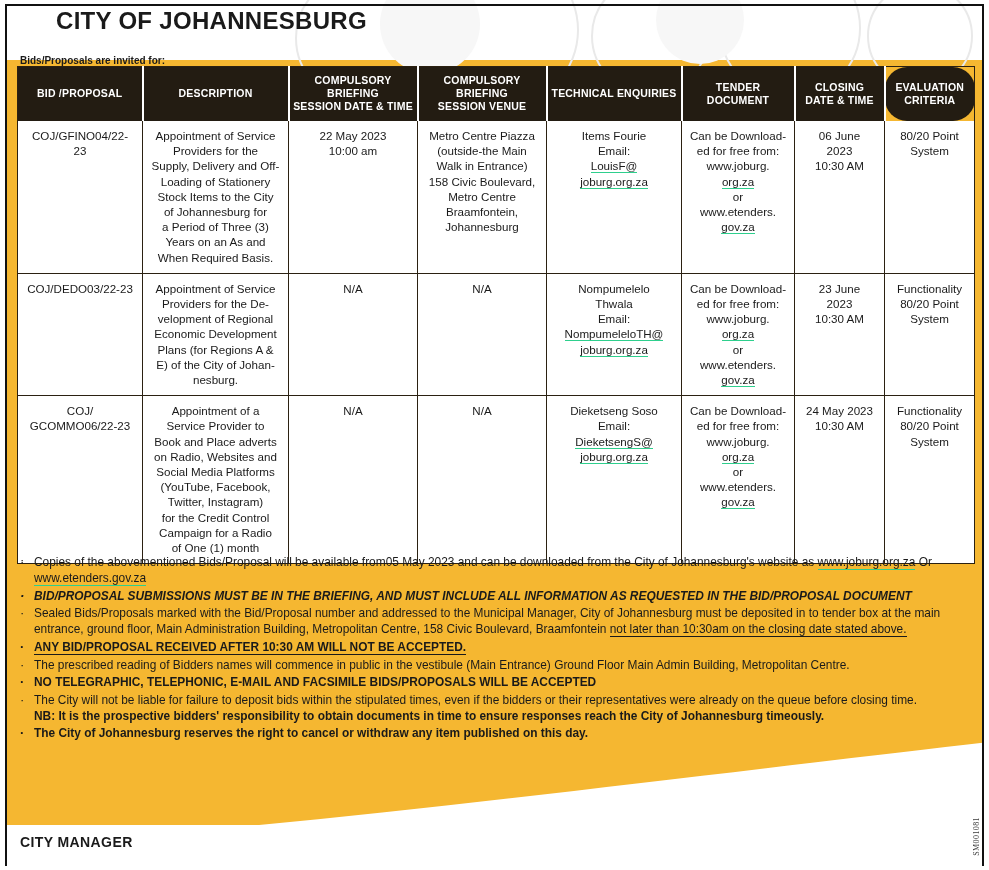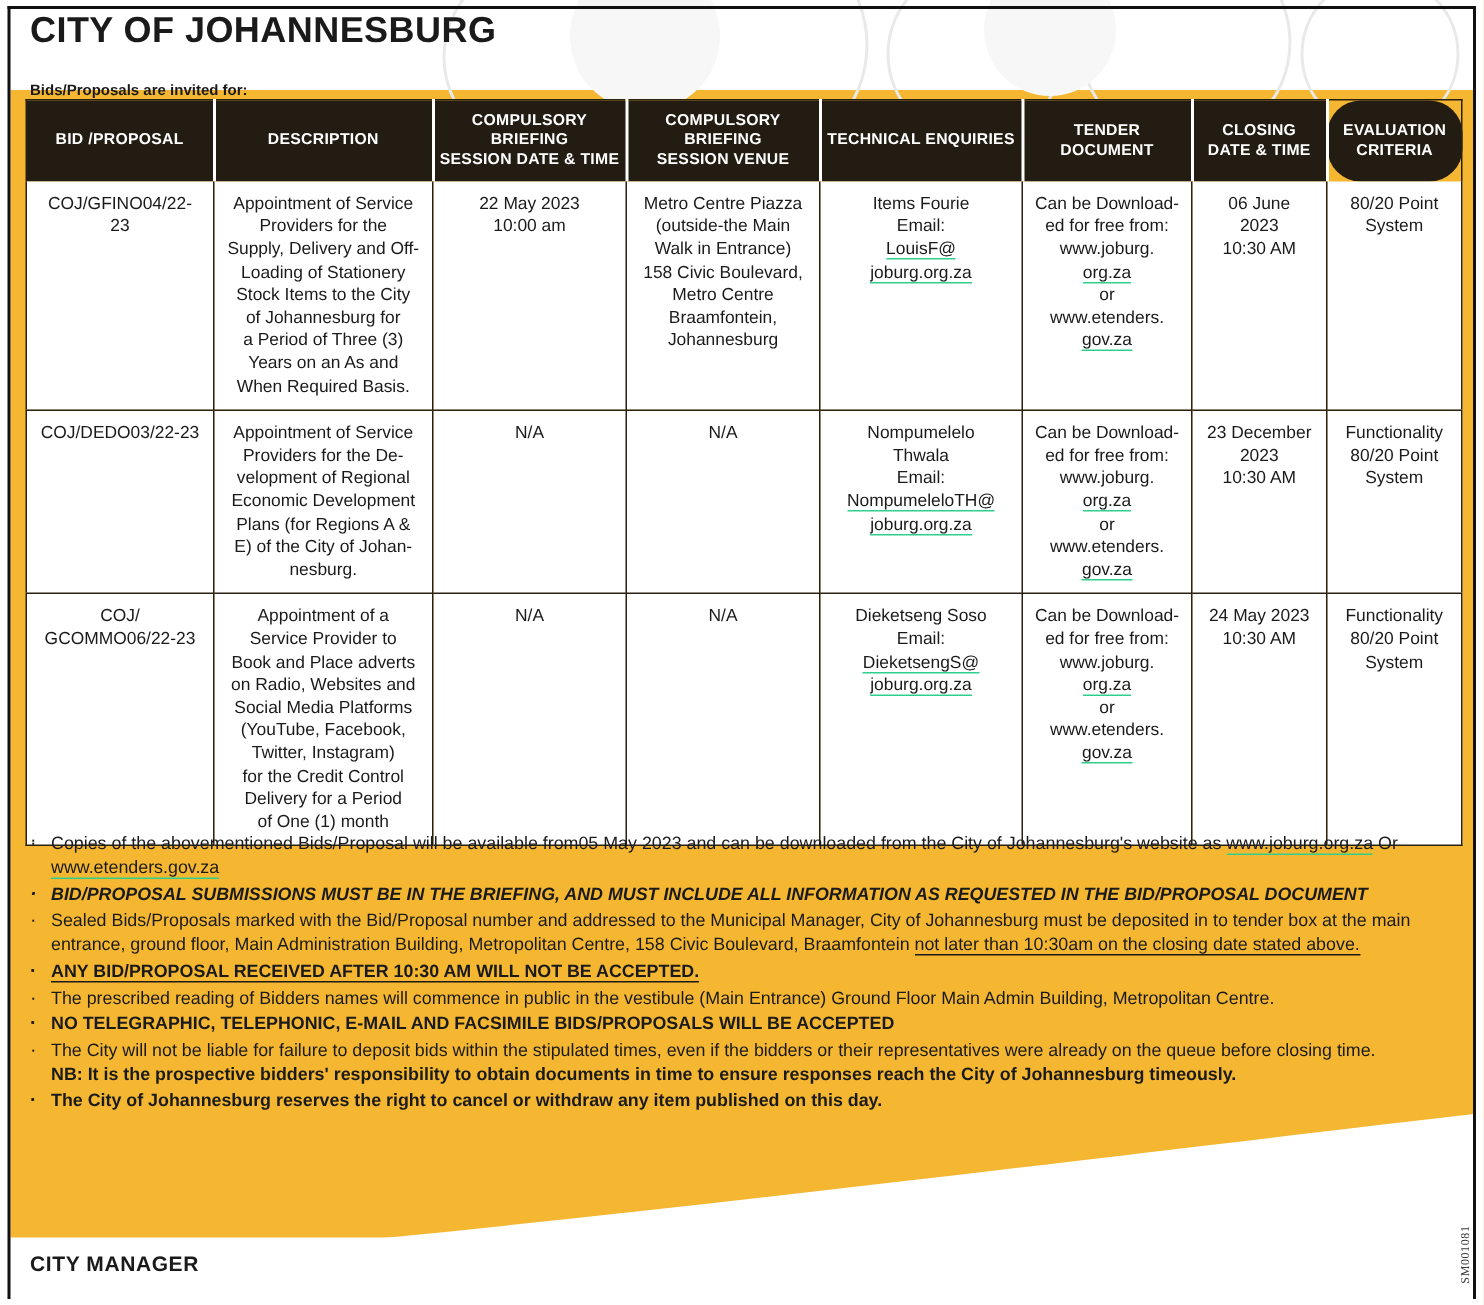"CITY OF JOHANNESBURG" #org-title { margin-left: none -> 36px }
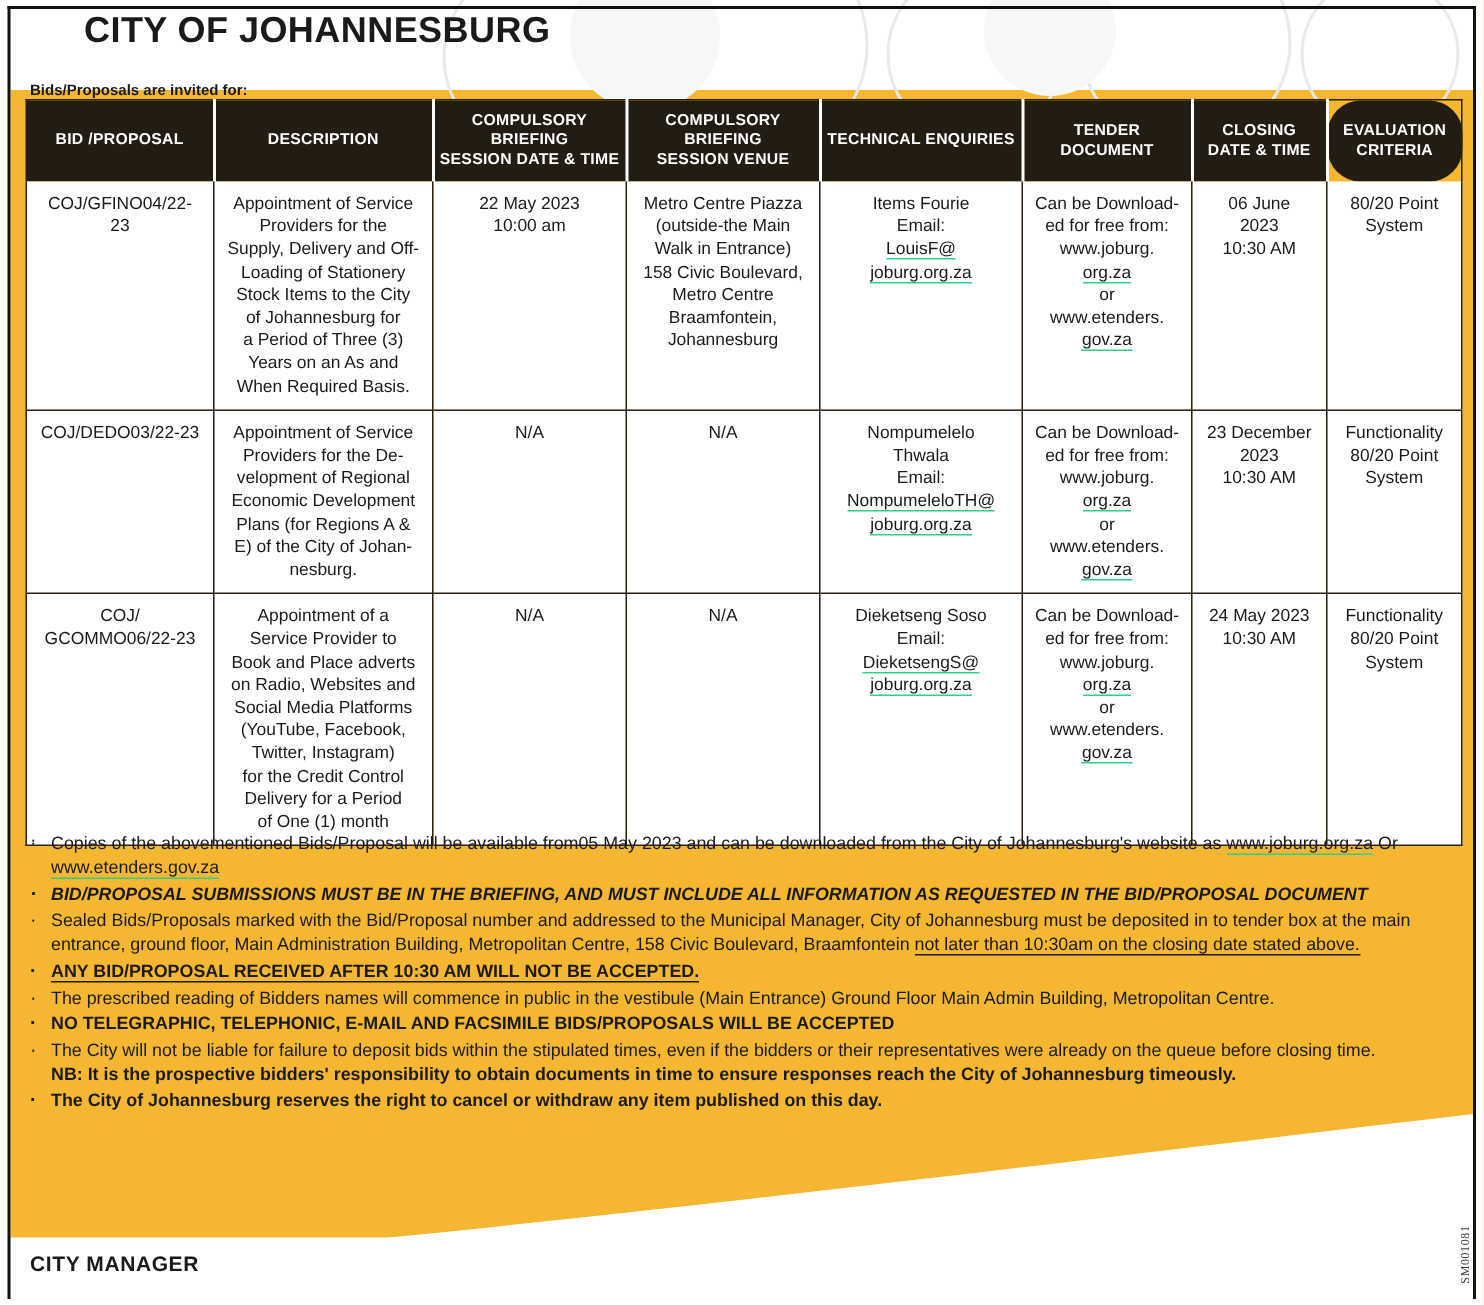"23 December" div { text: December -> June }
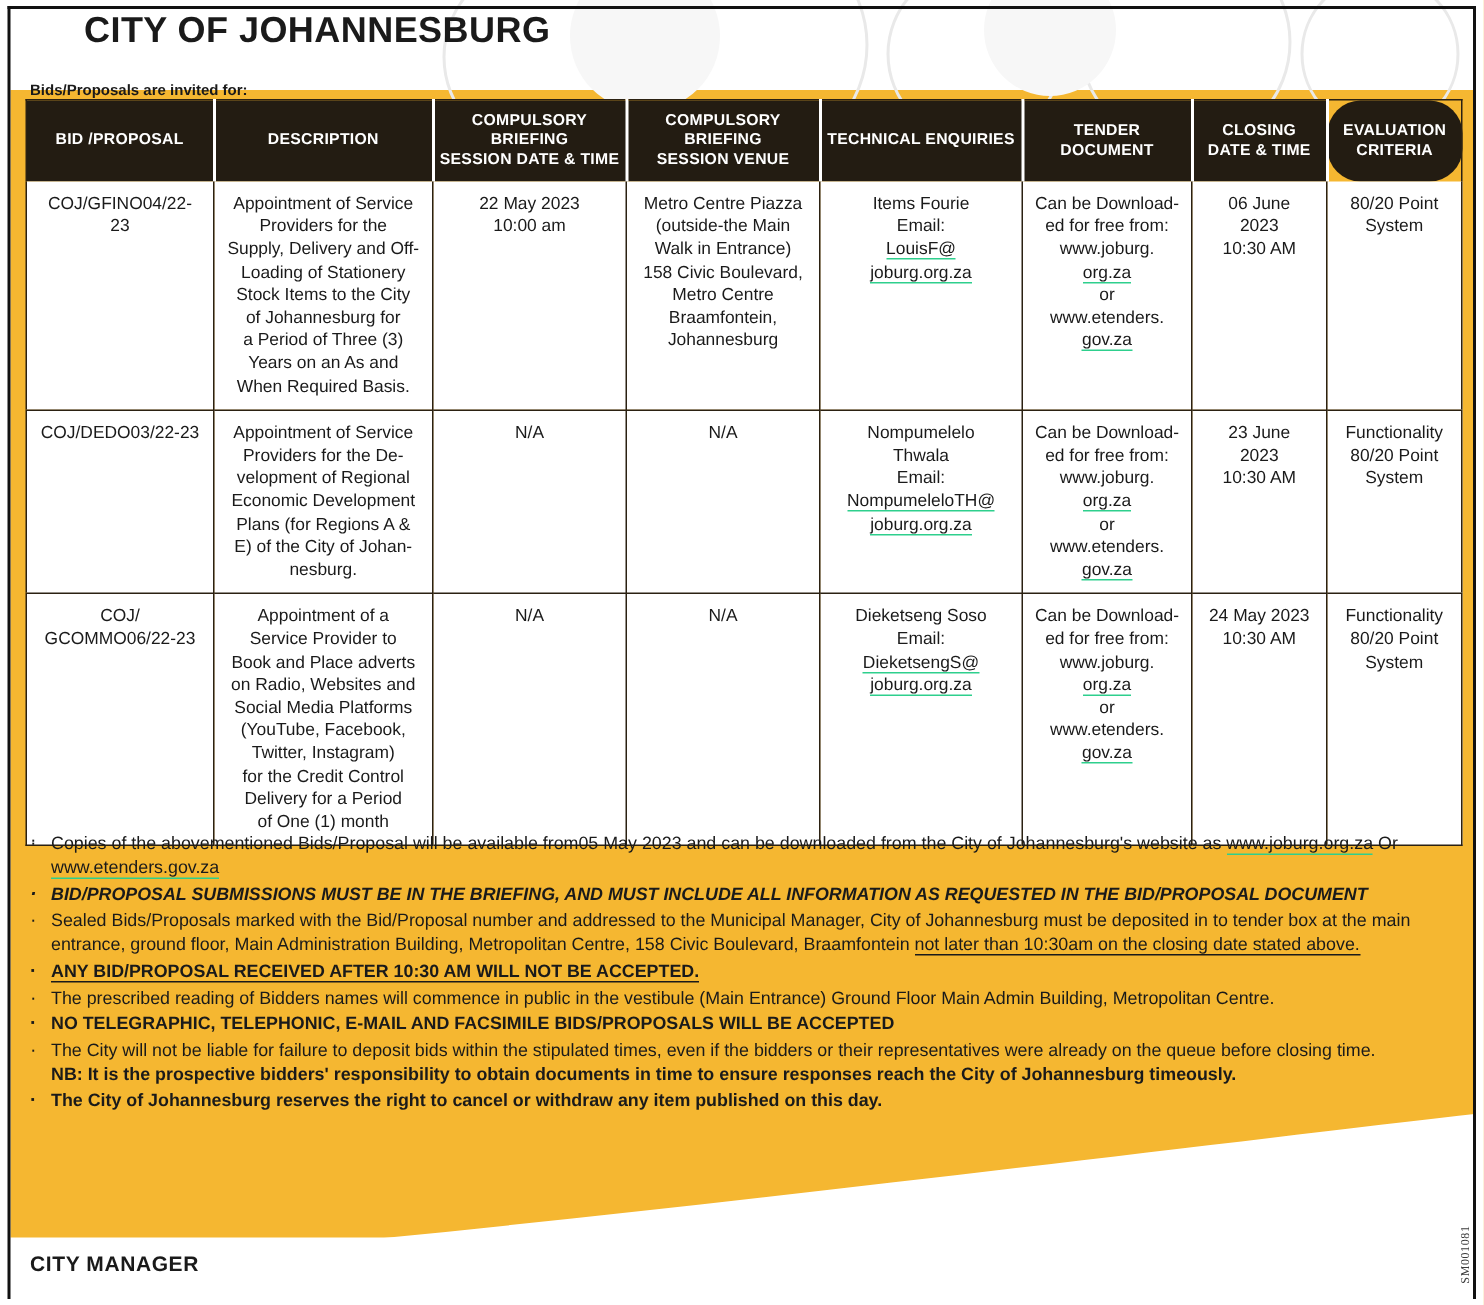"Delivery for a Period" div { text: Delivery for a Period -> Campaign for a Radio }
